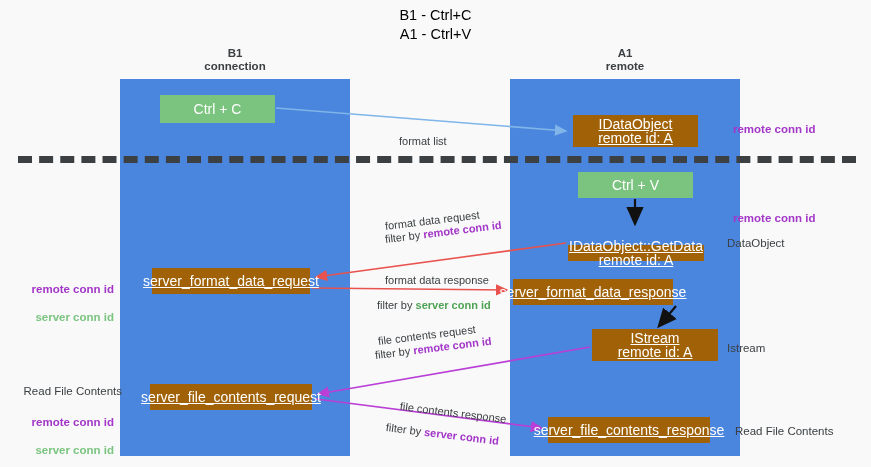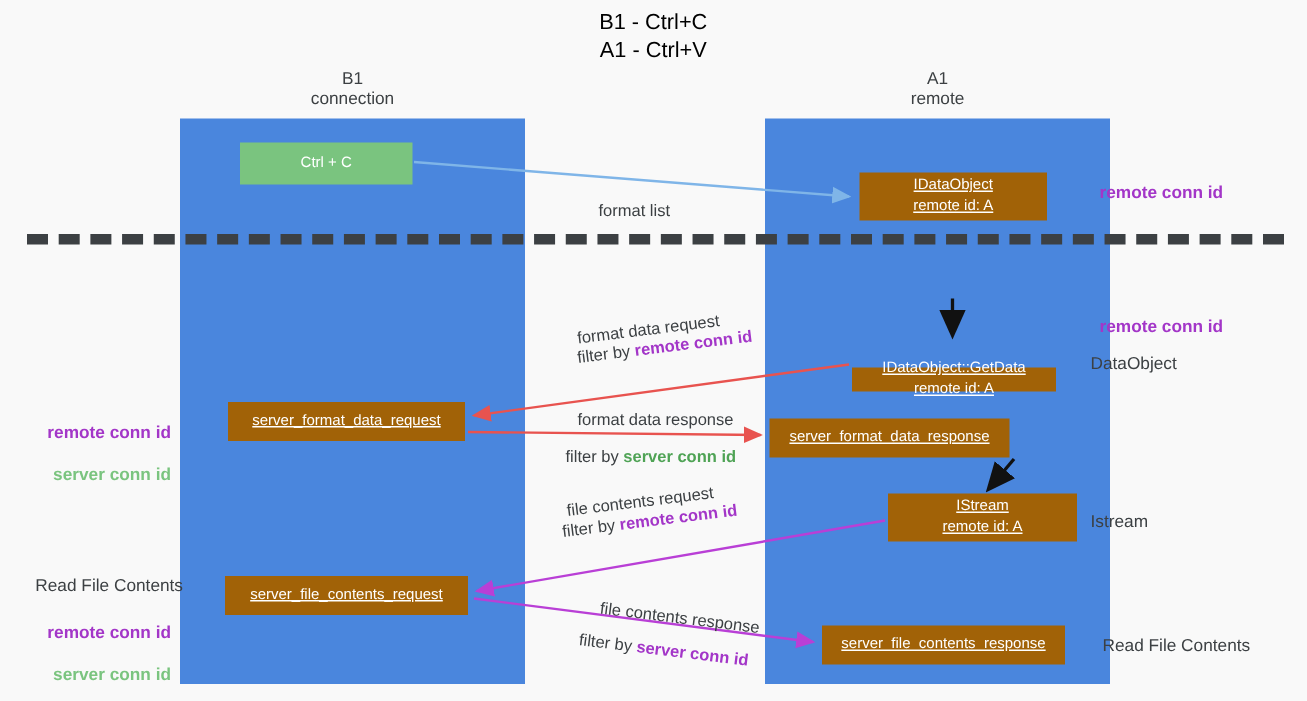"B1" .col-header { font-weight: none -> bold }
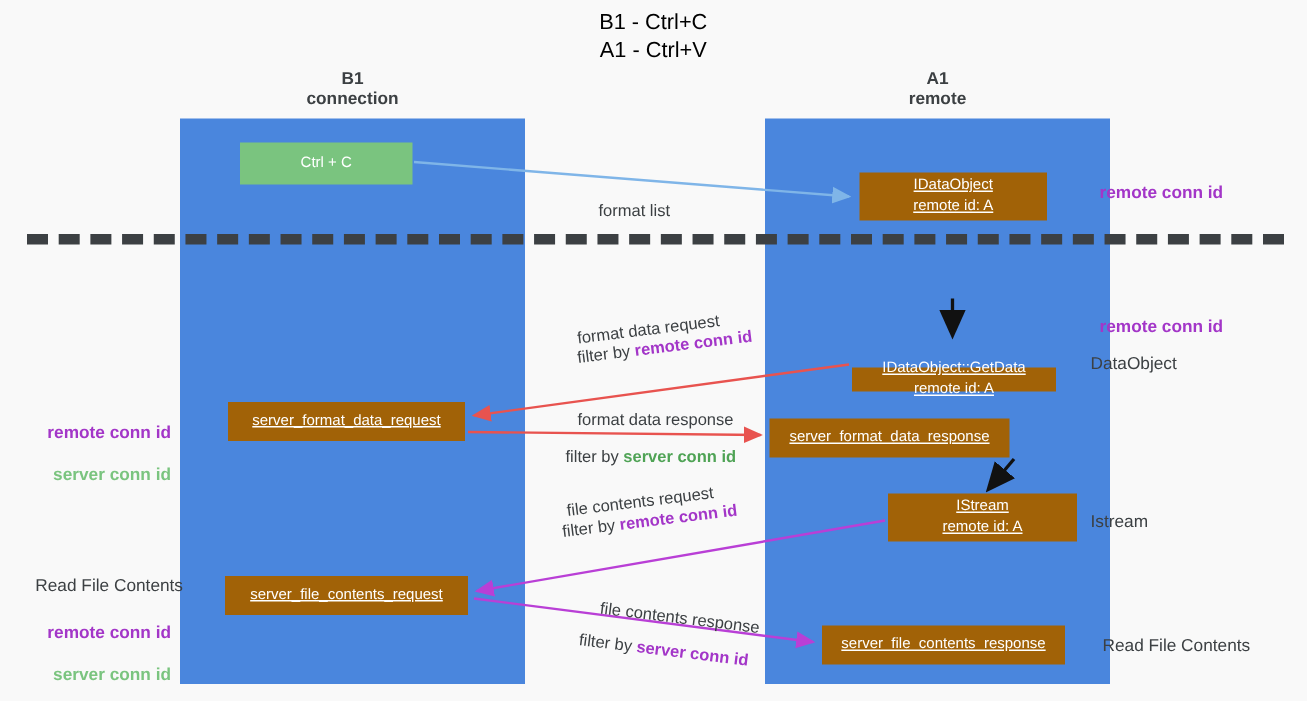"Ctrl + C" .node { font-size: 10px -> 14px }
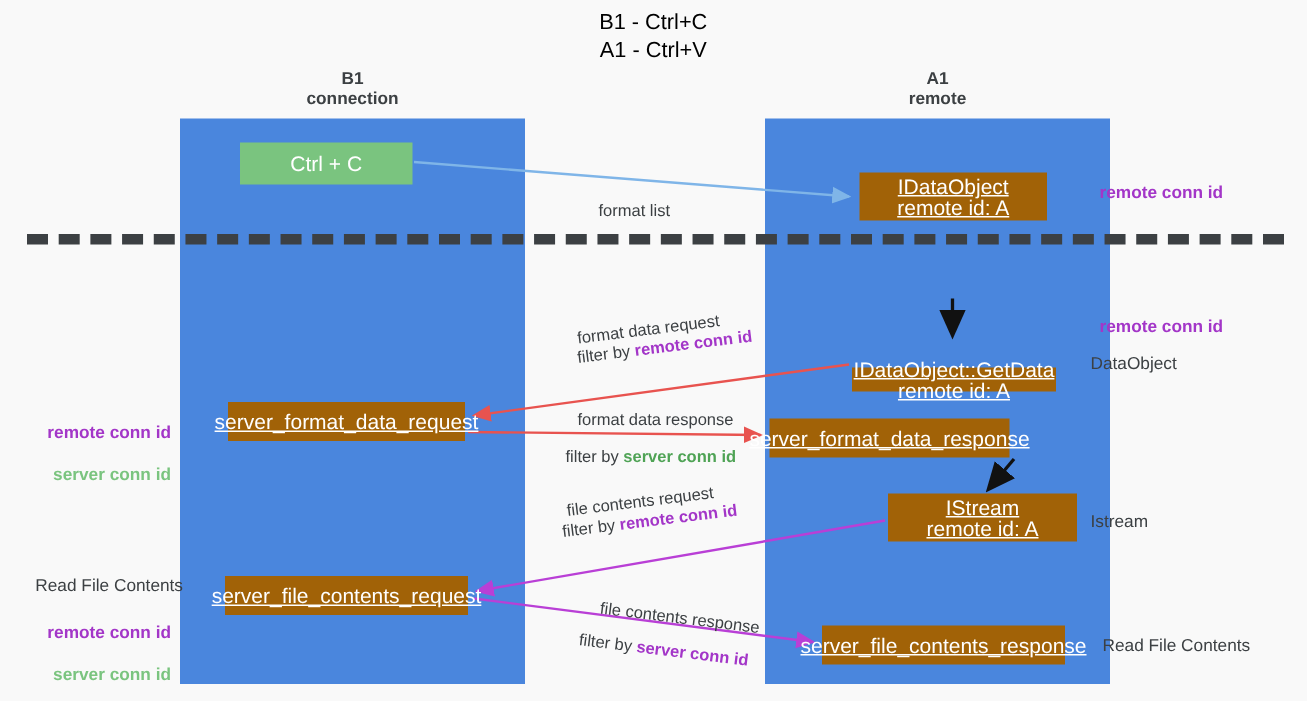"Ctrl + V" div.abs { html: none -> <div>Ctrl + V</div> }
